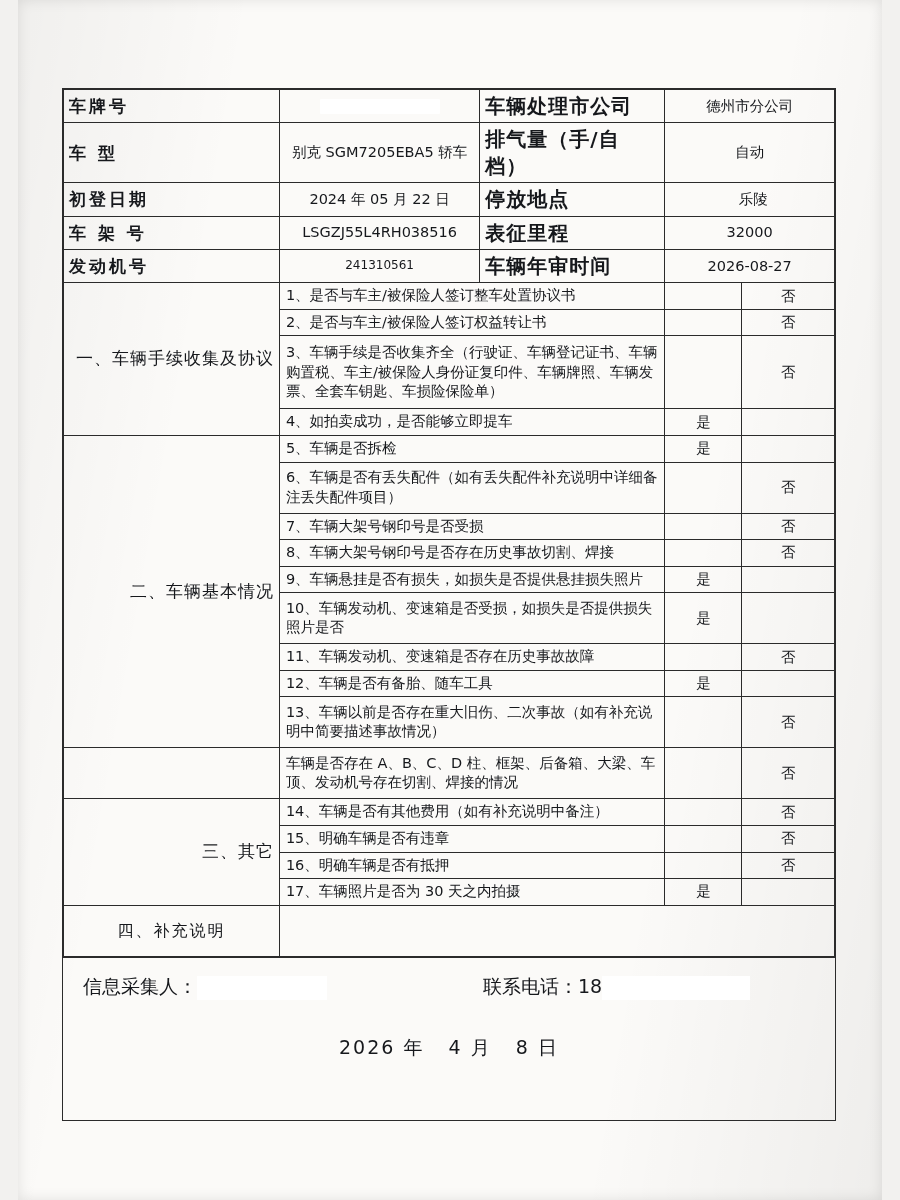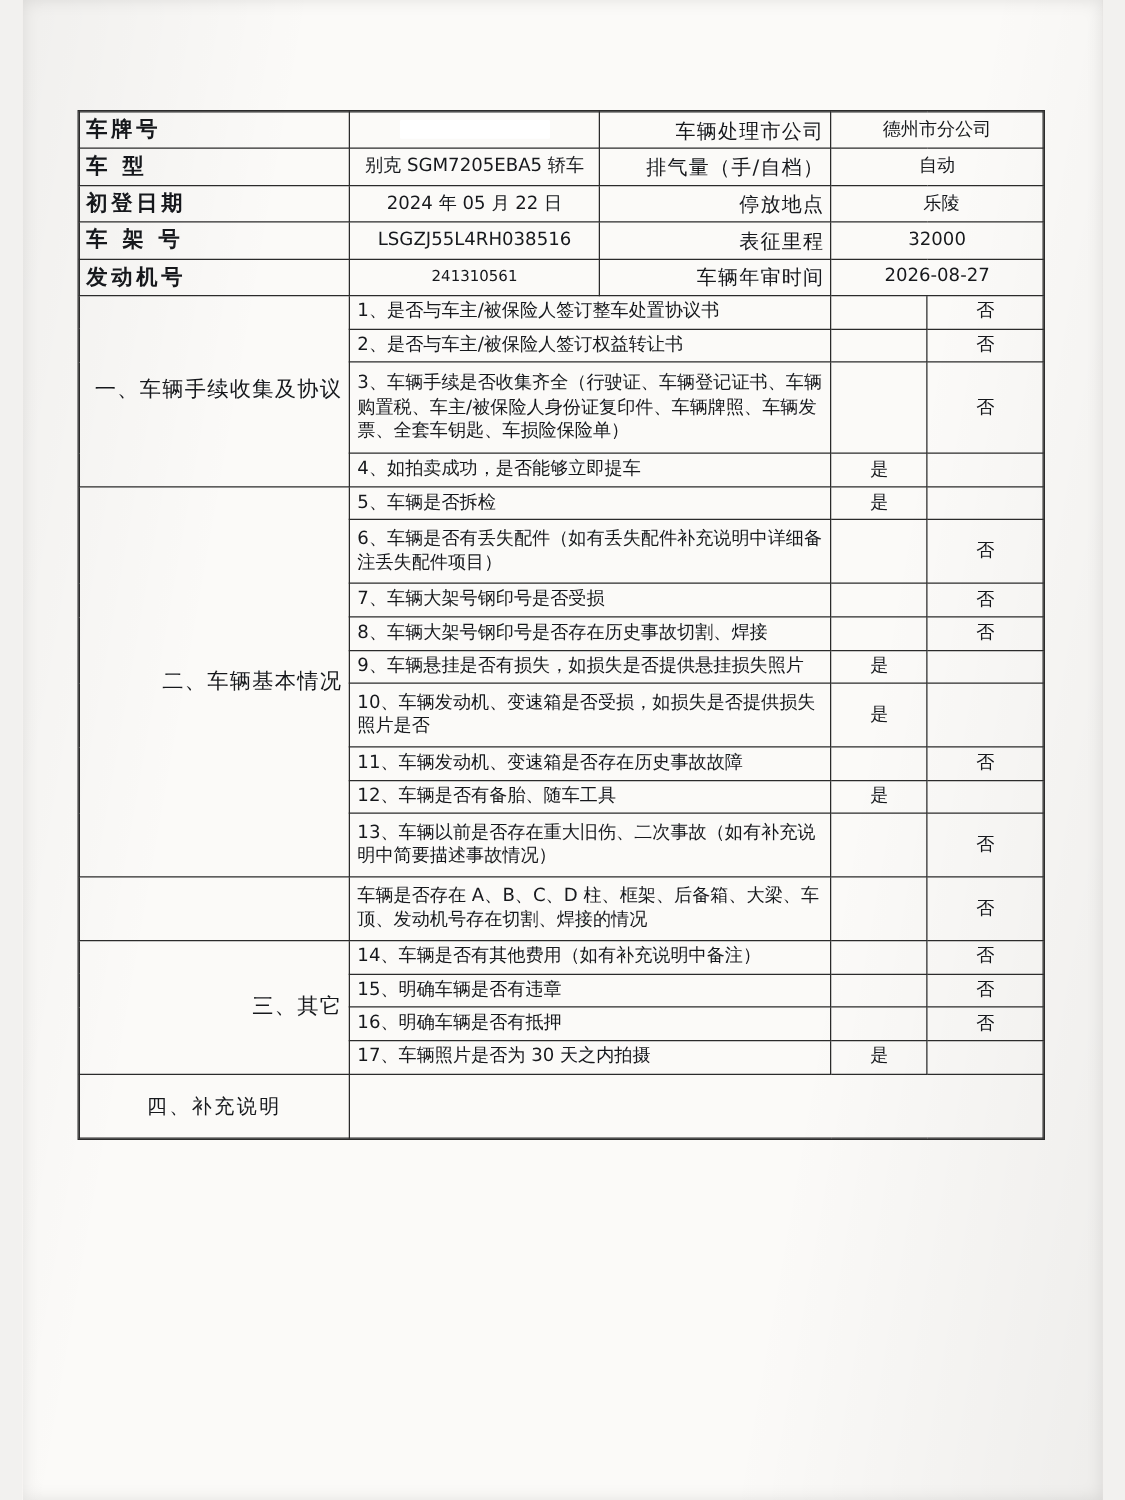"车辆处理市公司" .hdr-label2 { font-size: 16px -> 20px; font-weight: none -> bold; text-align: right -> left }
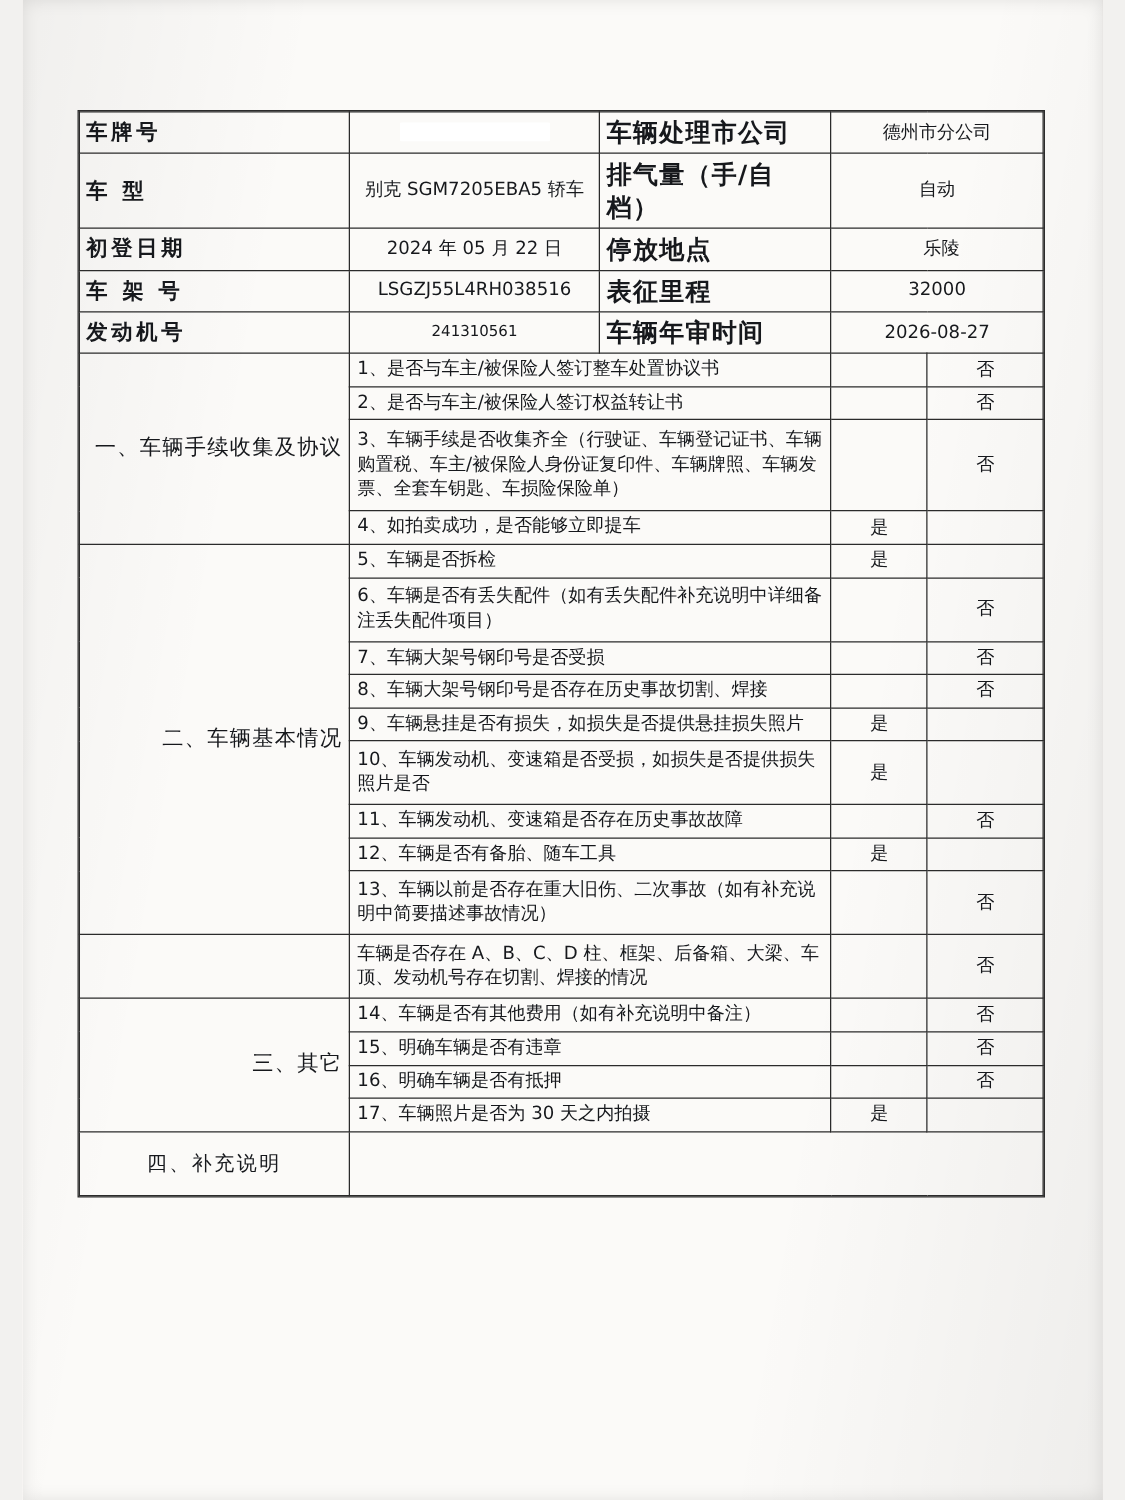"信息采集人：" div.footer { html: none -> <div> <div> <div> <span>信息采集人：</span><span></span> </div> <div> <span>联系电话：</span><span>18</span><span></span> </div> </div> <div> <span>2026</span> <span>年</span> &nbsp; <span>4</span> <span>月</span> &nbsp; <span>8</span> <span>日</span> </div> </div> }
